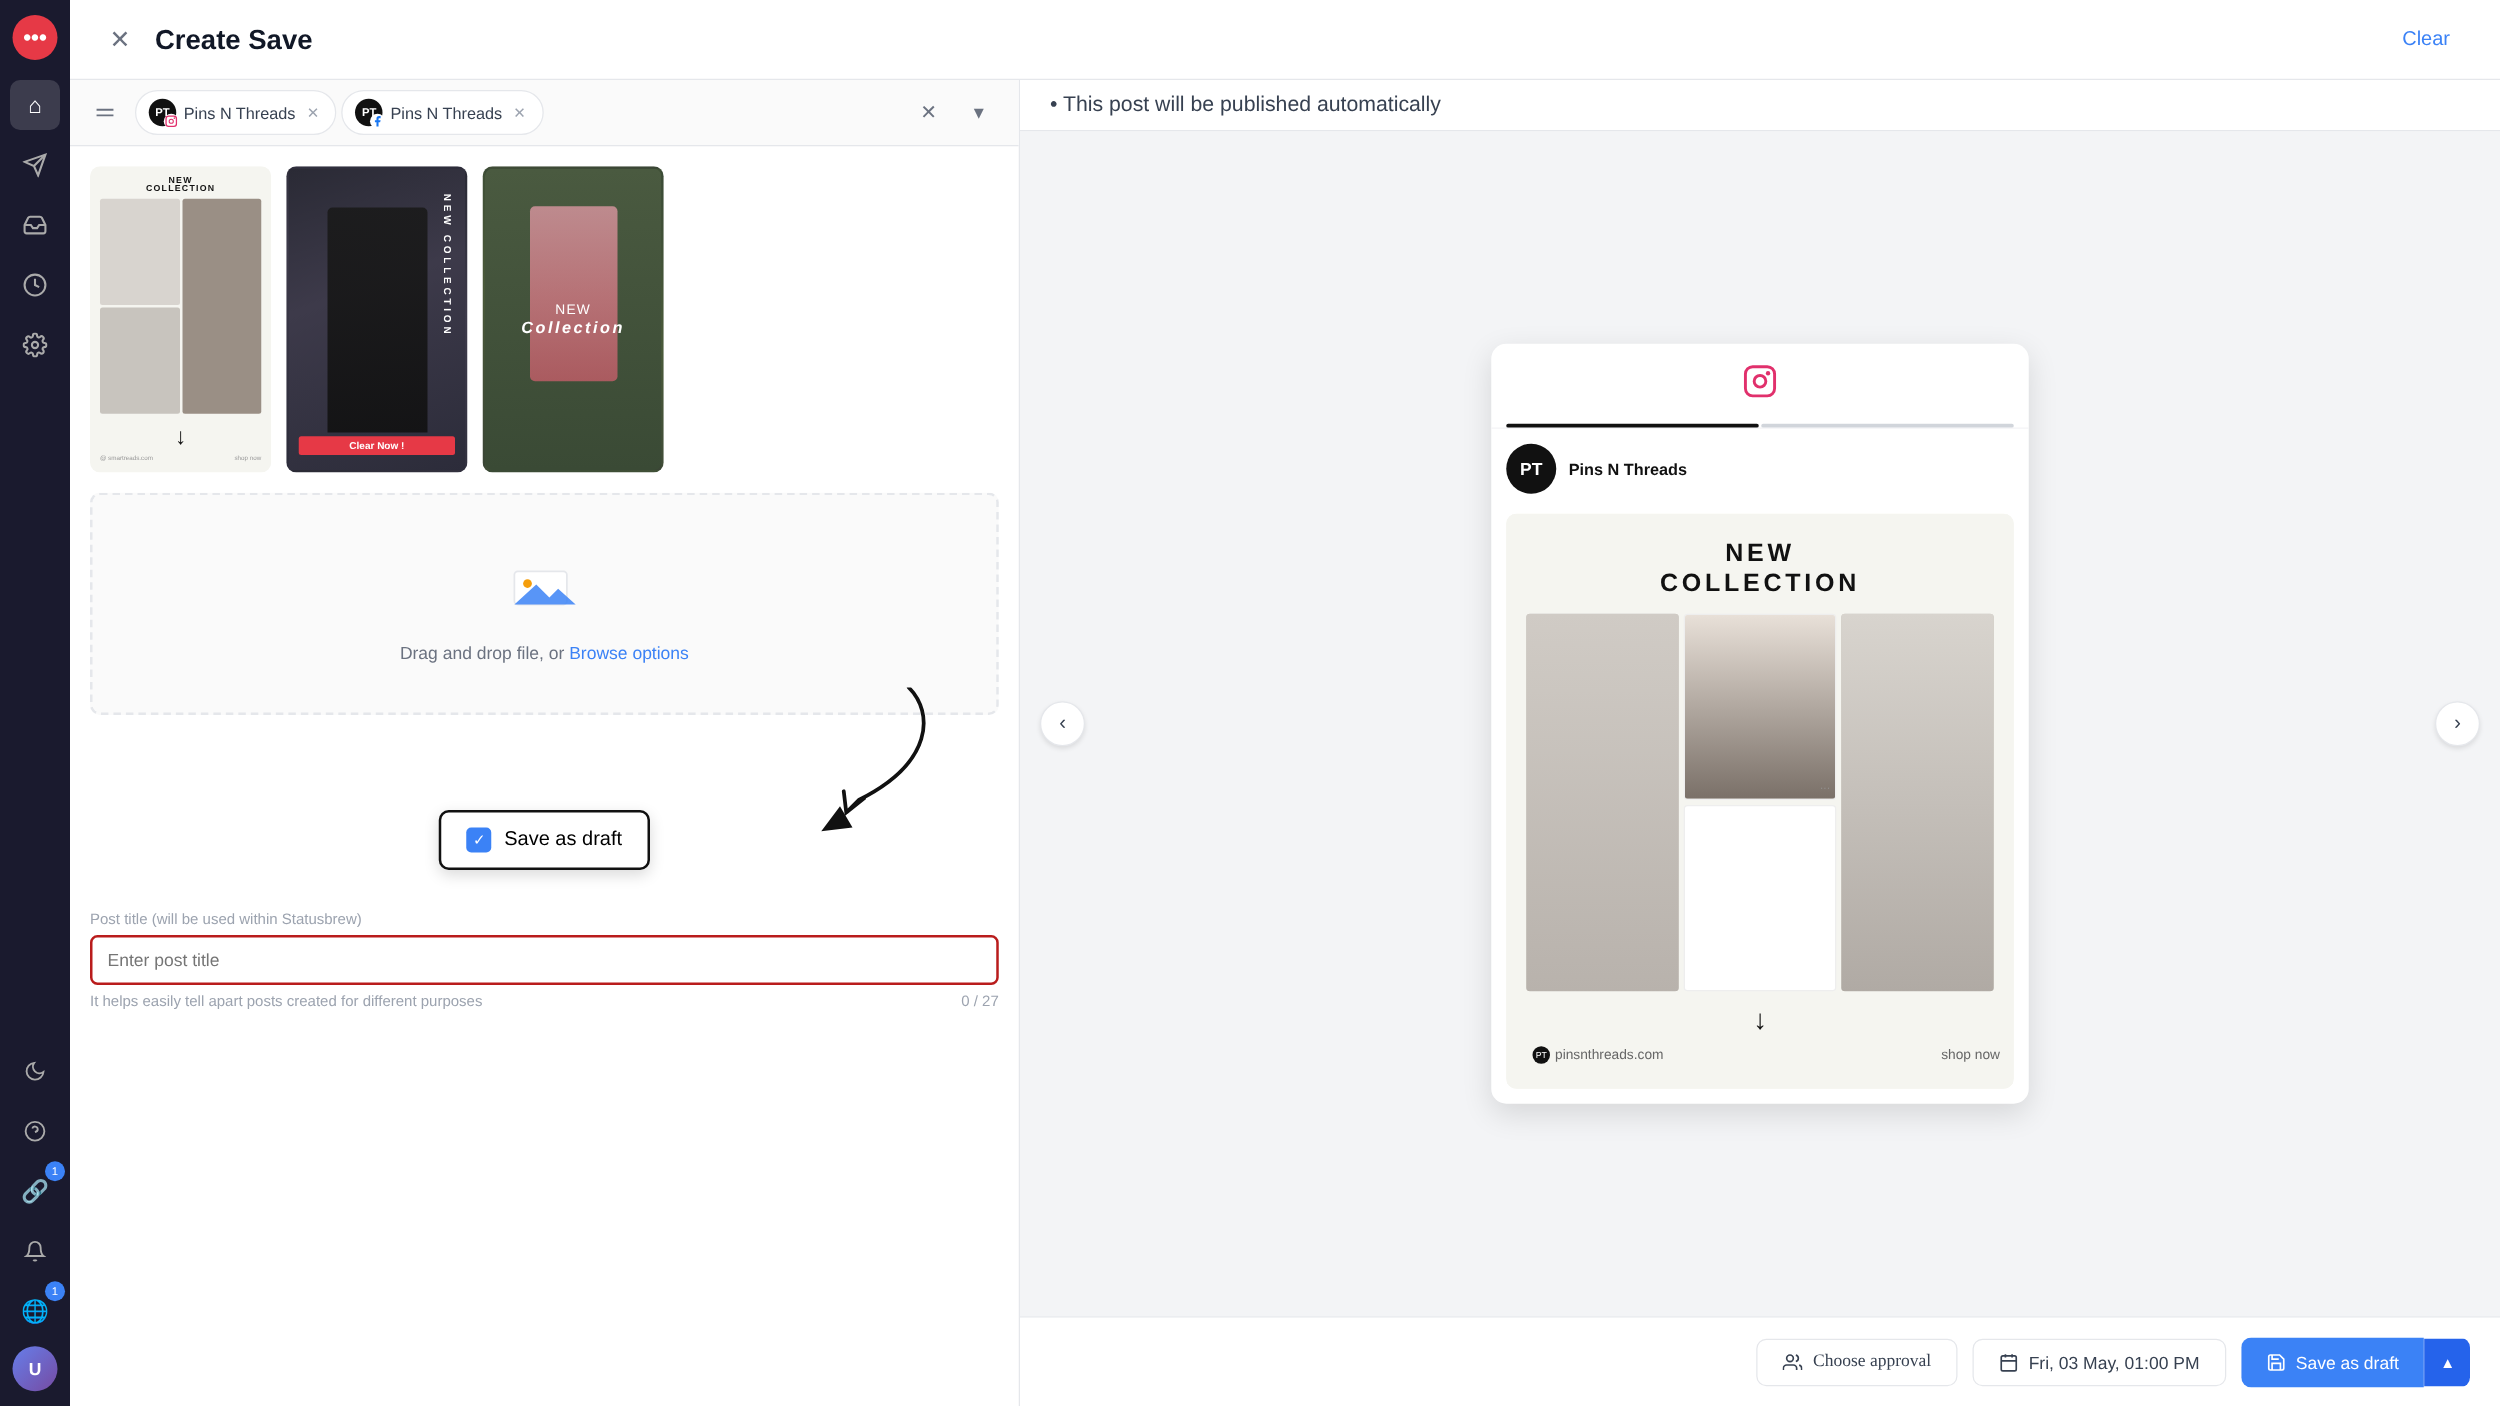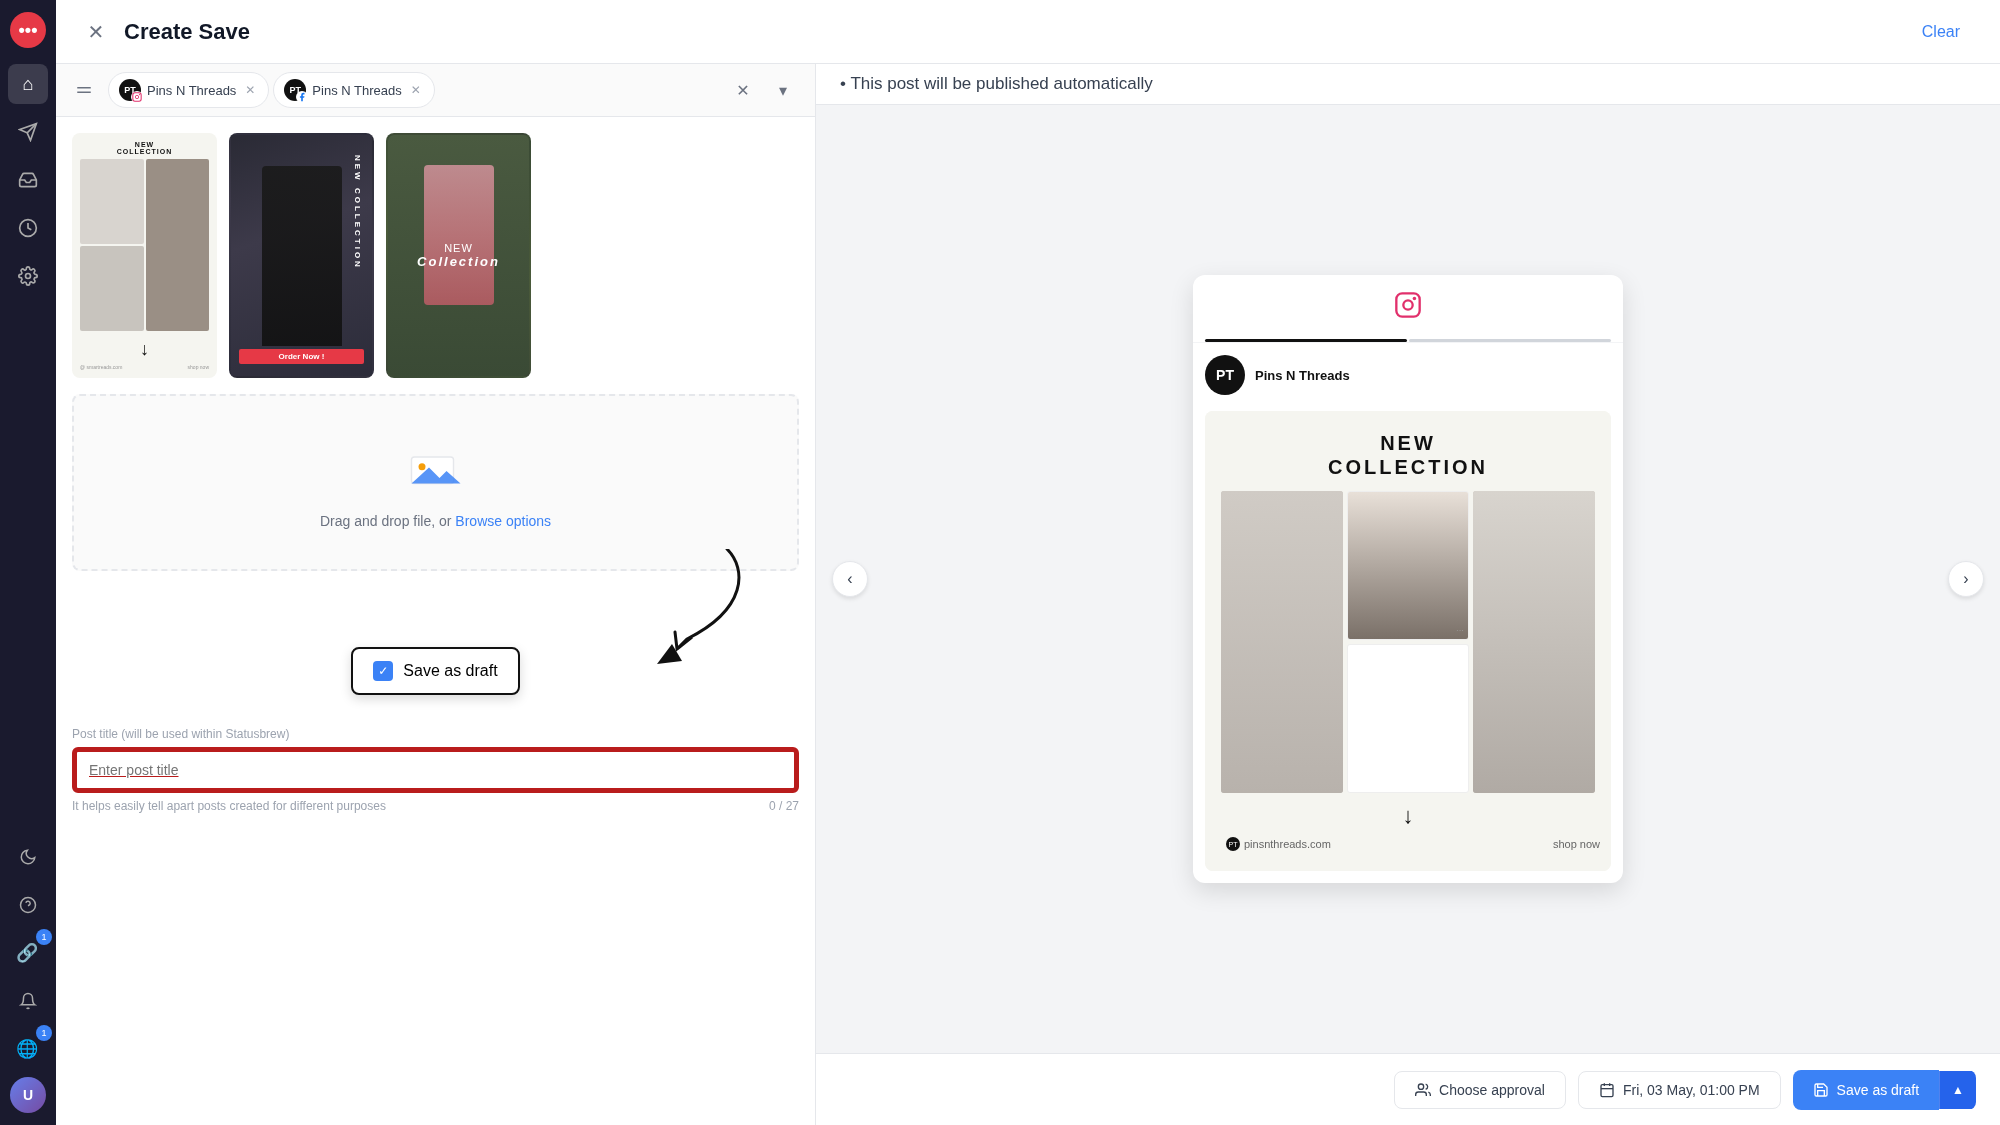"Order Now !" div { text: Order -> Clear }
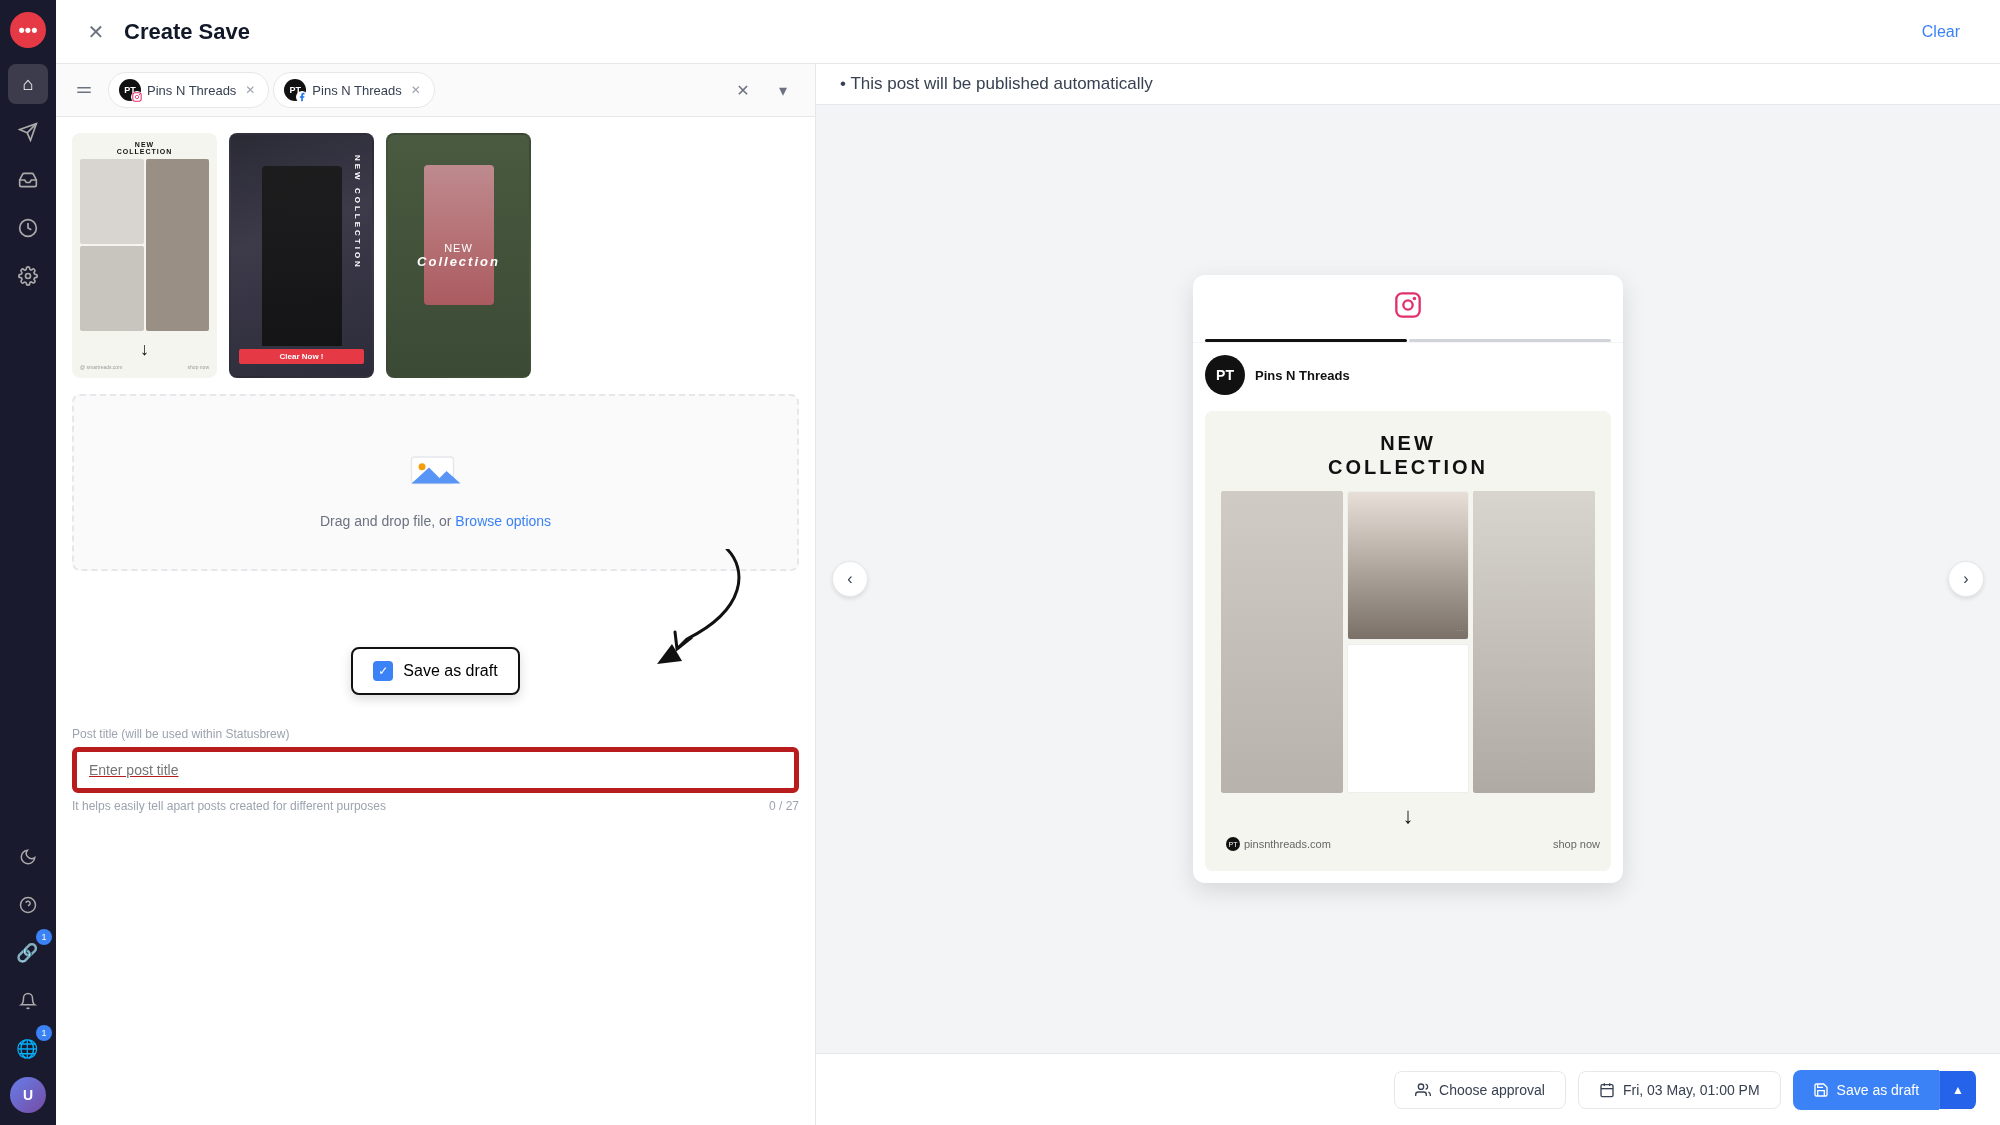"Enter post title" .post-title-input { border: 5px solid #b91c1c -> 2px solid #b91c1c; color: #b91c1c -> #701a75; text-decoration: underline -> none }
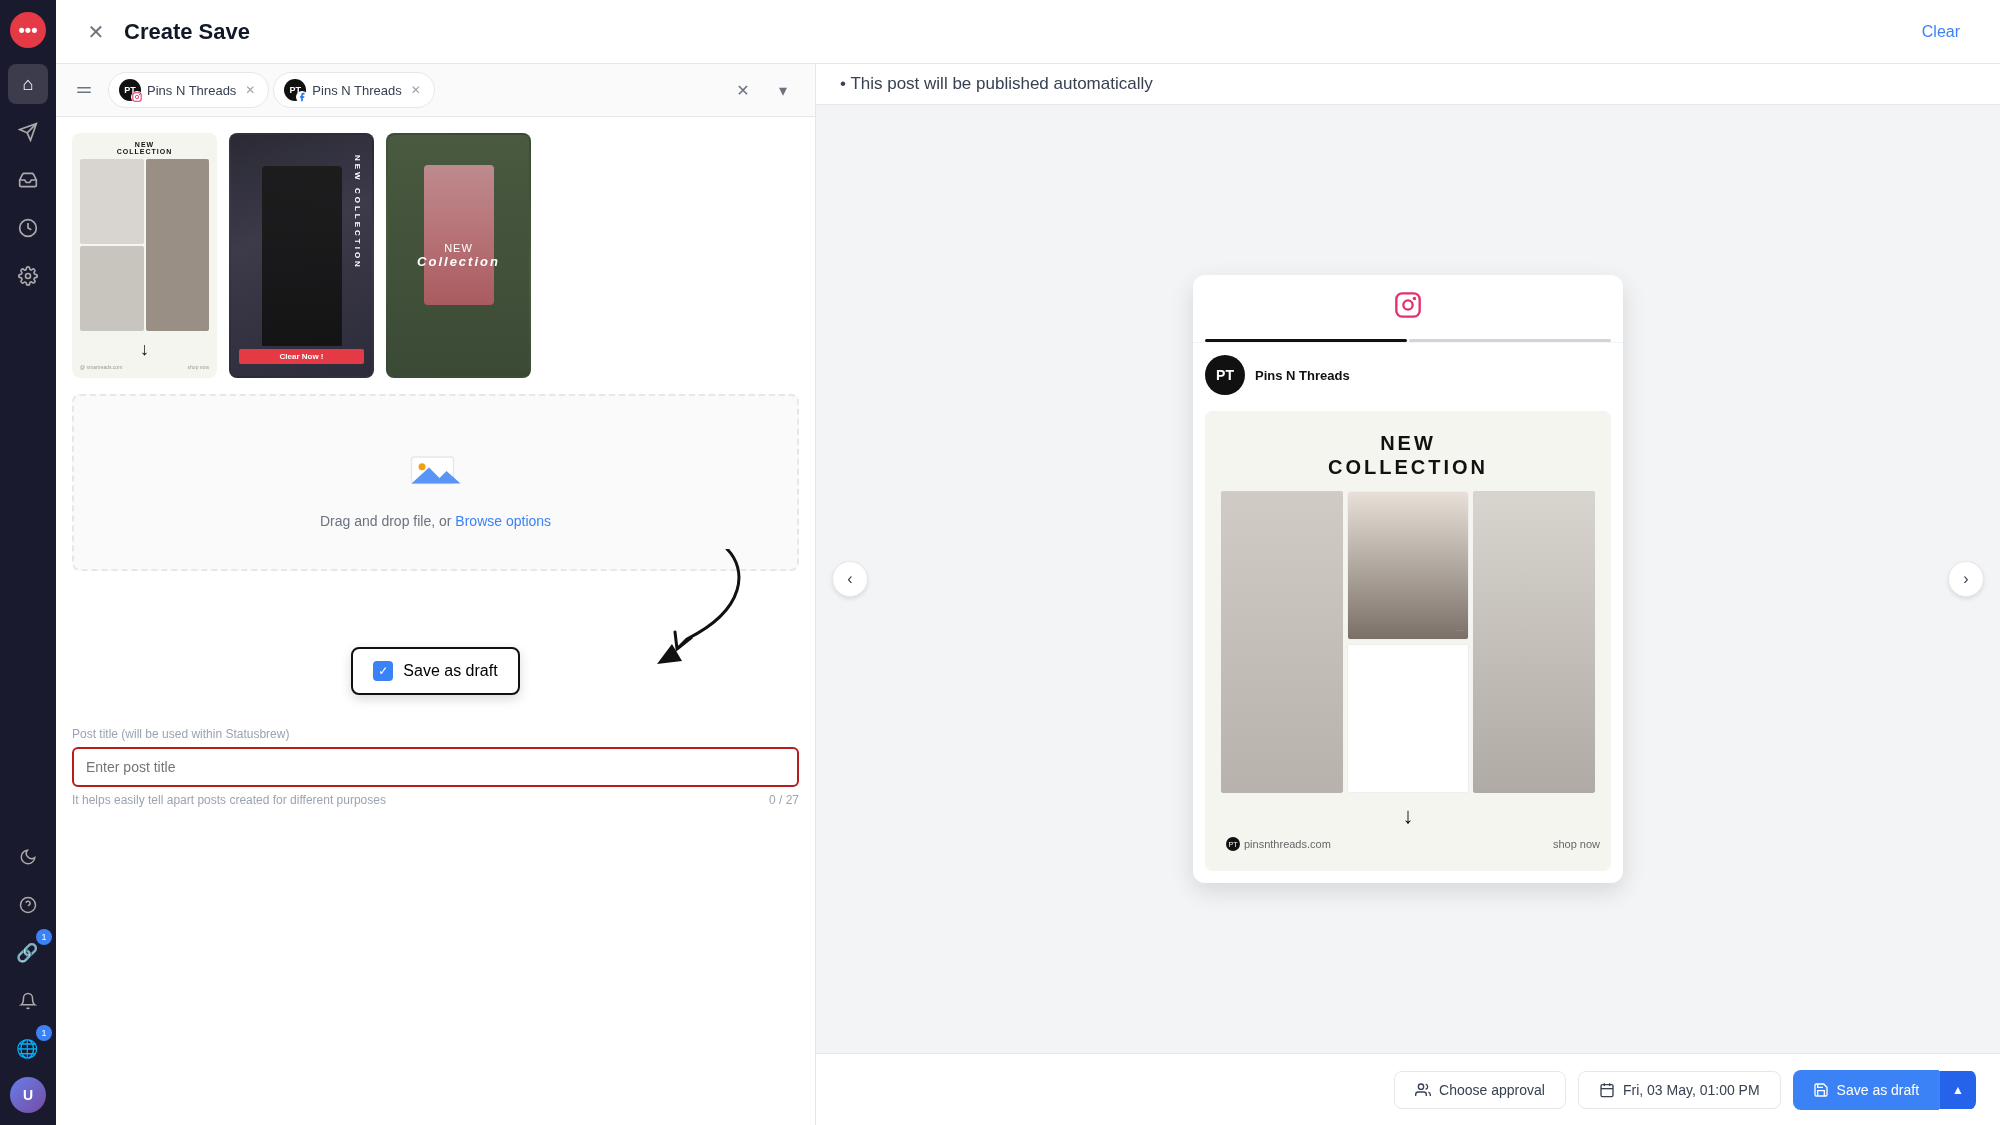"Choose approval" .approval-btn { font-family: none -> Liberation Serif, serif }
